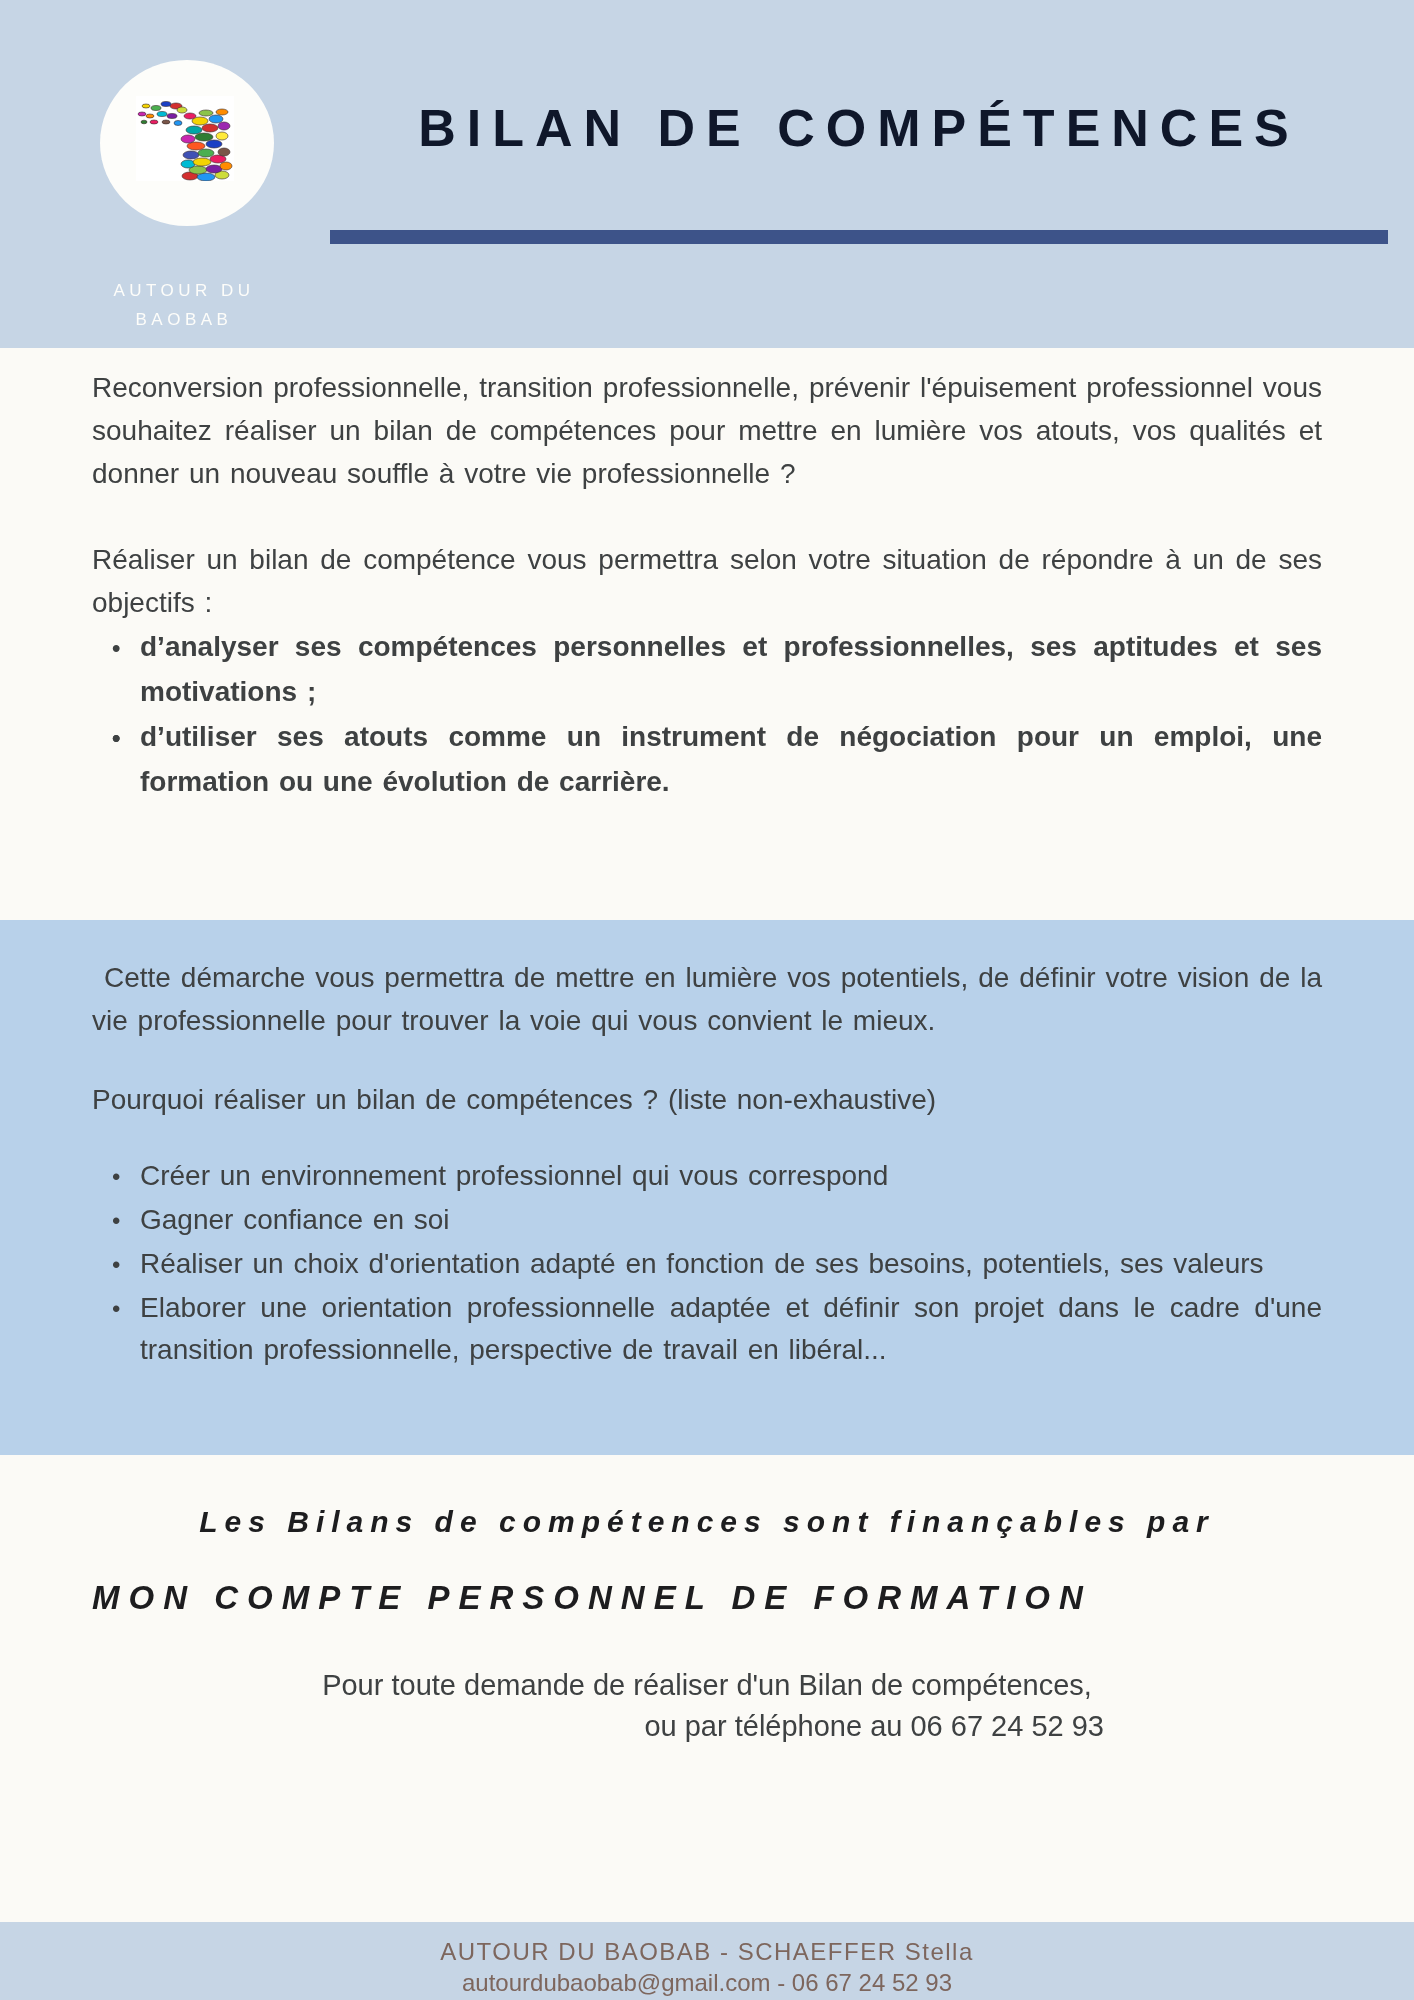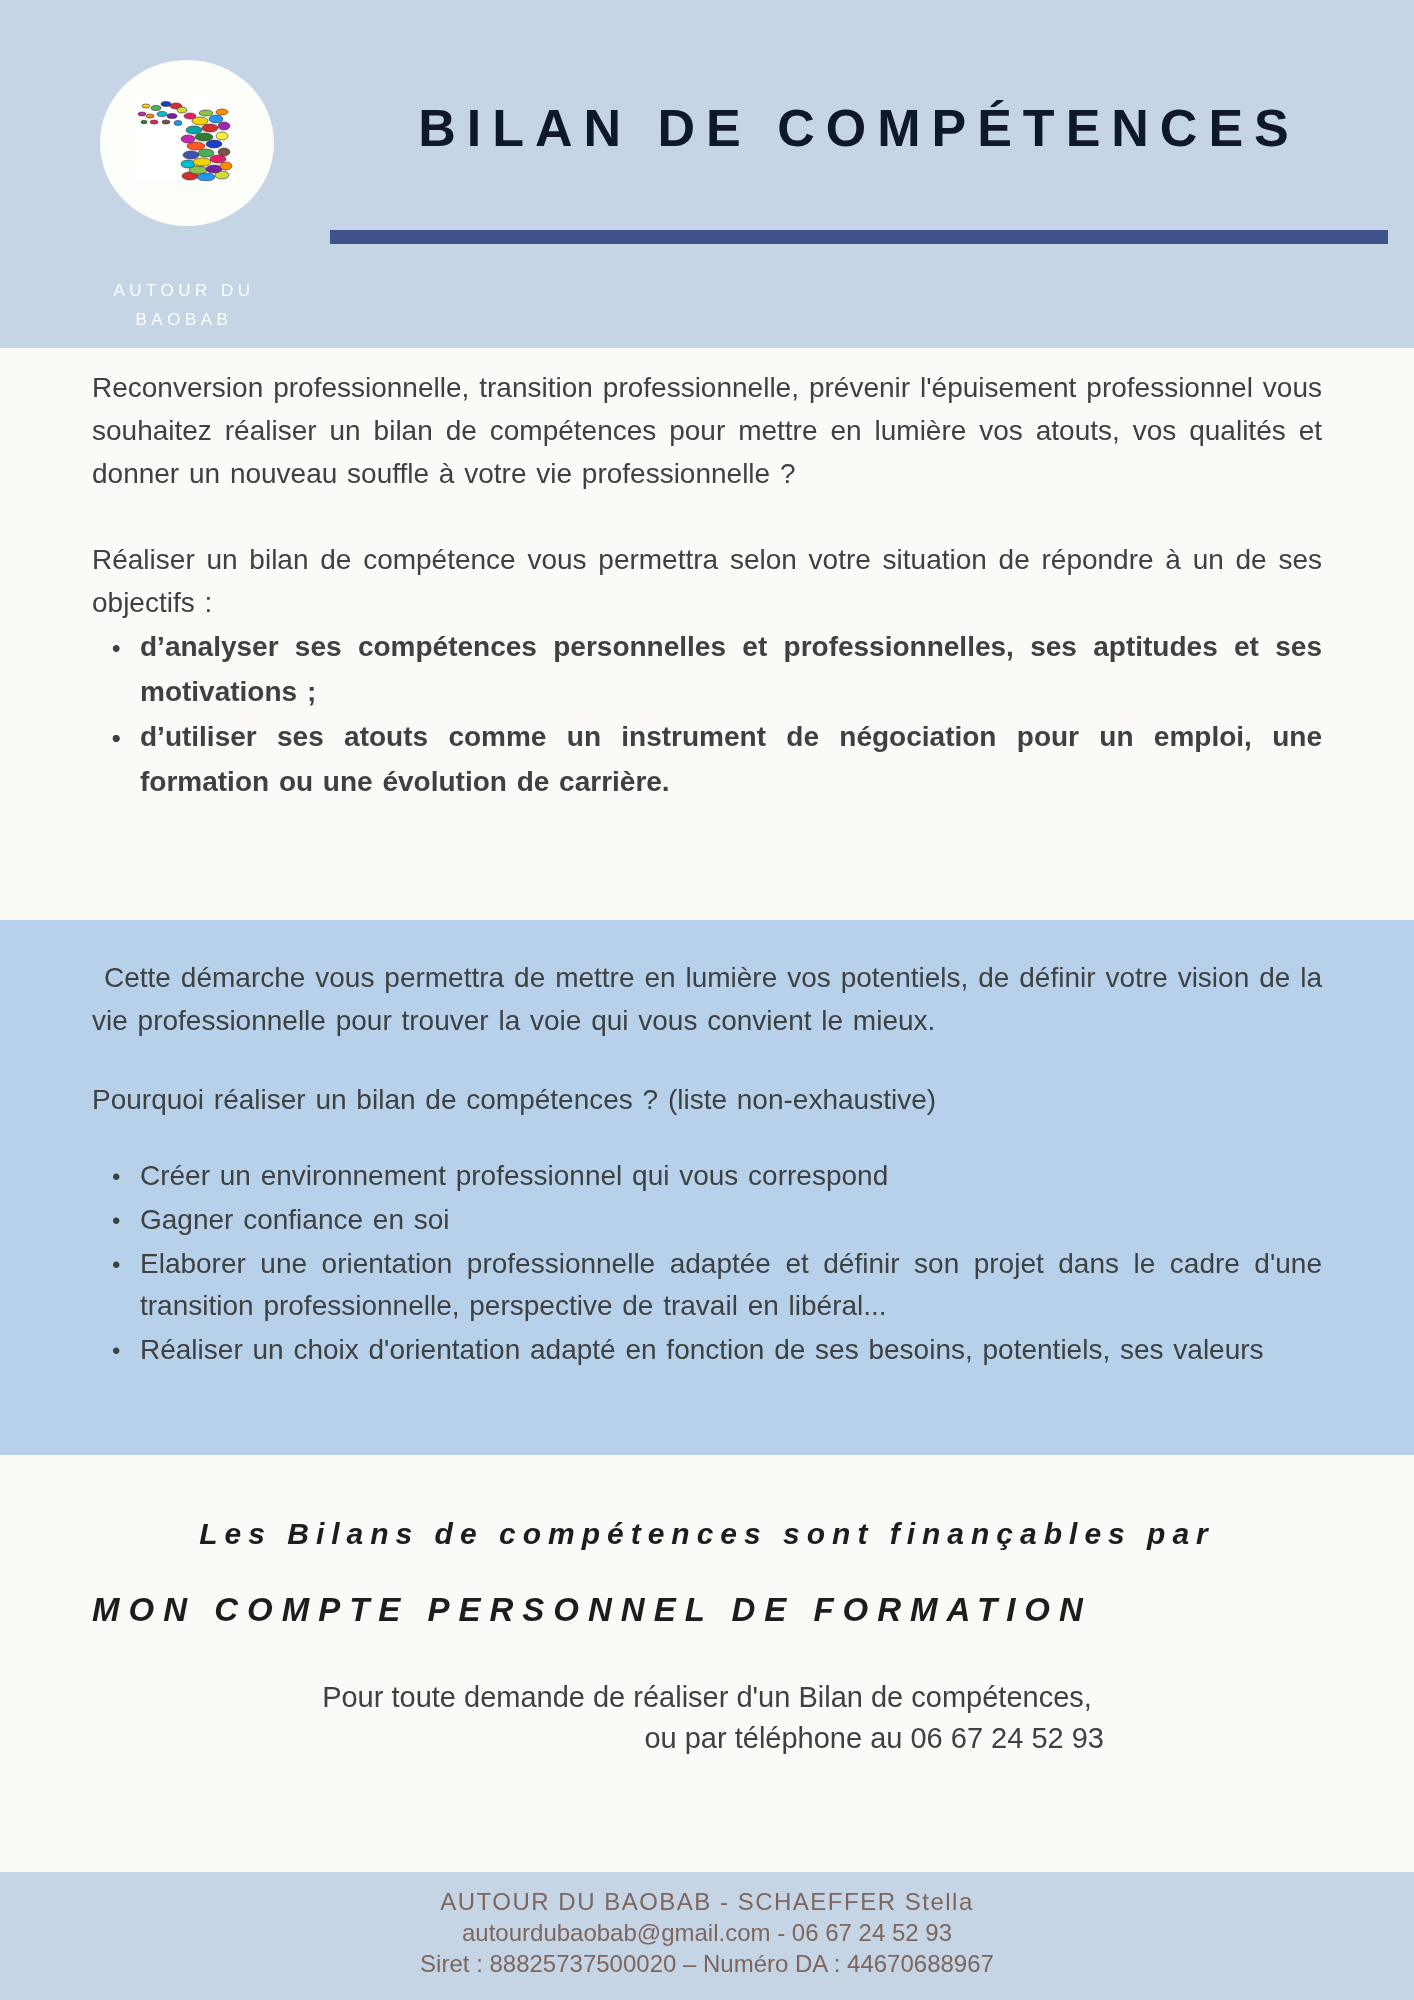"Reconversion professionnelle, transition" .section { padding: 12px 92px -> 0 92px }
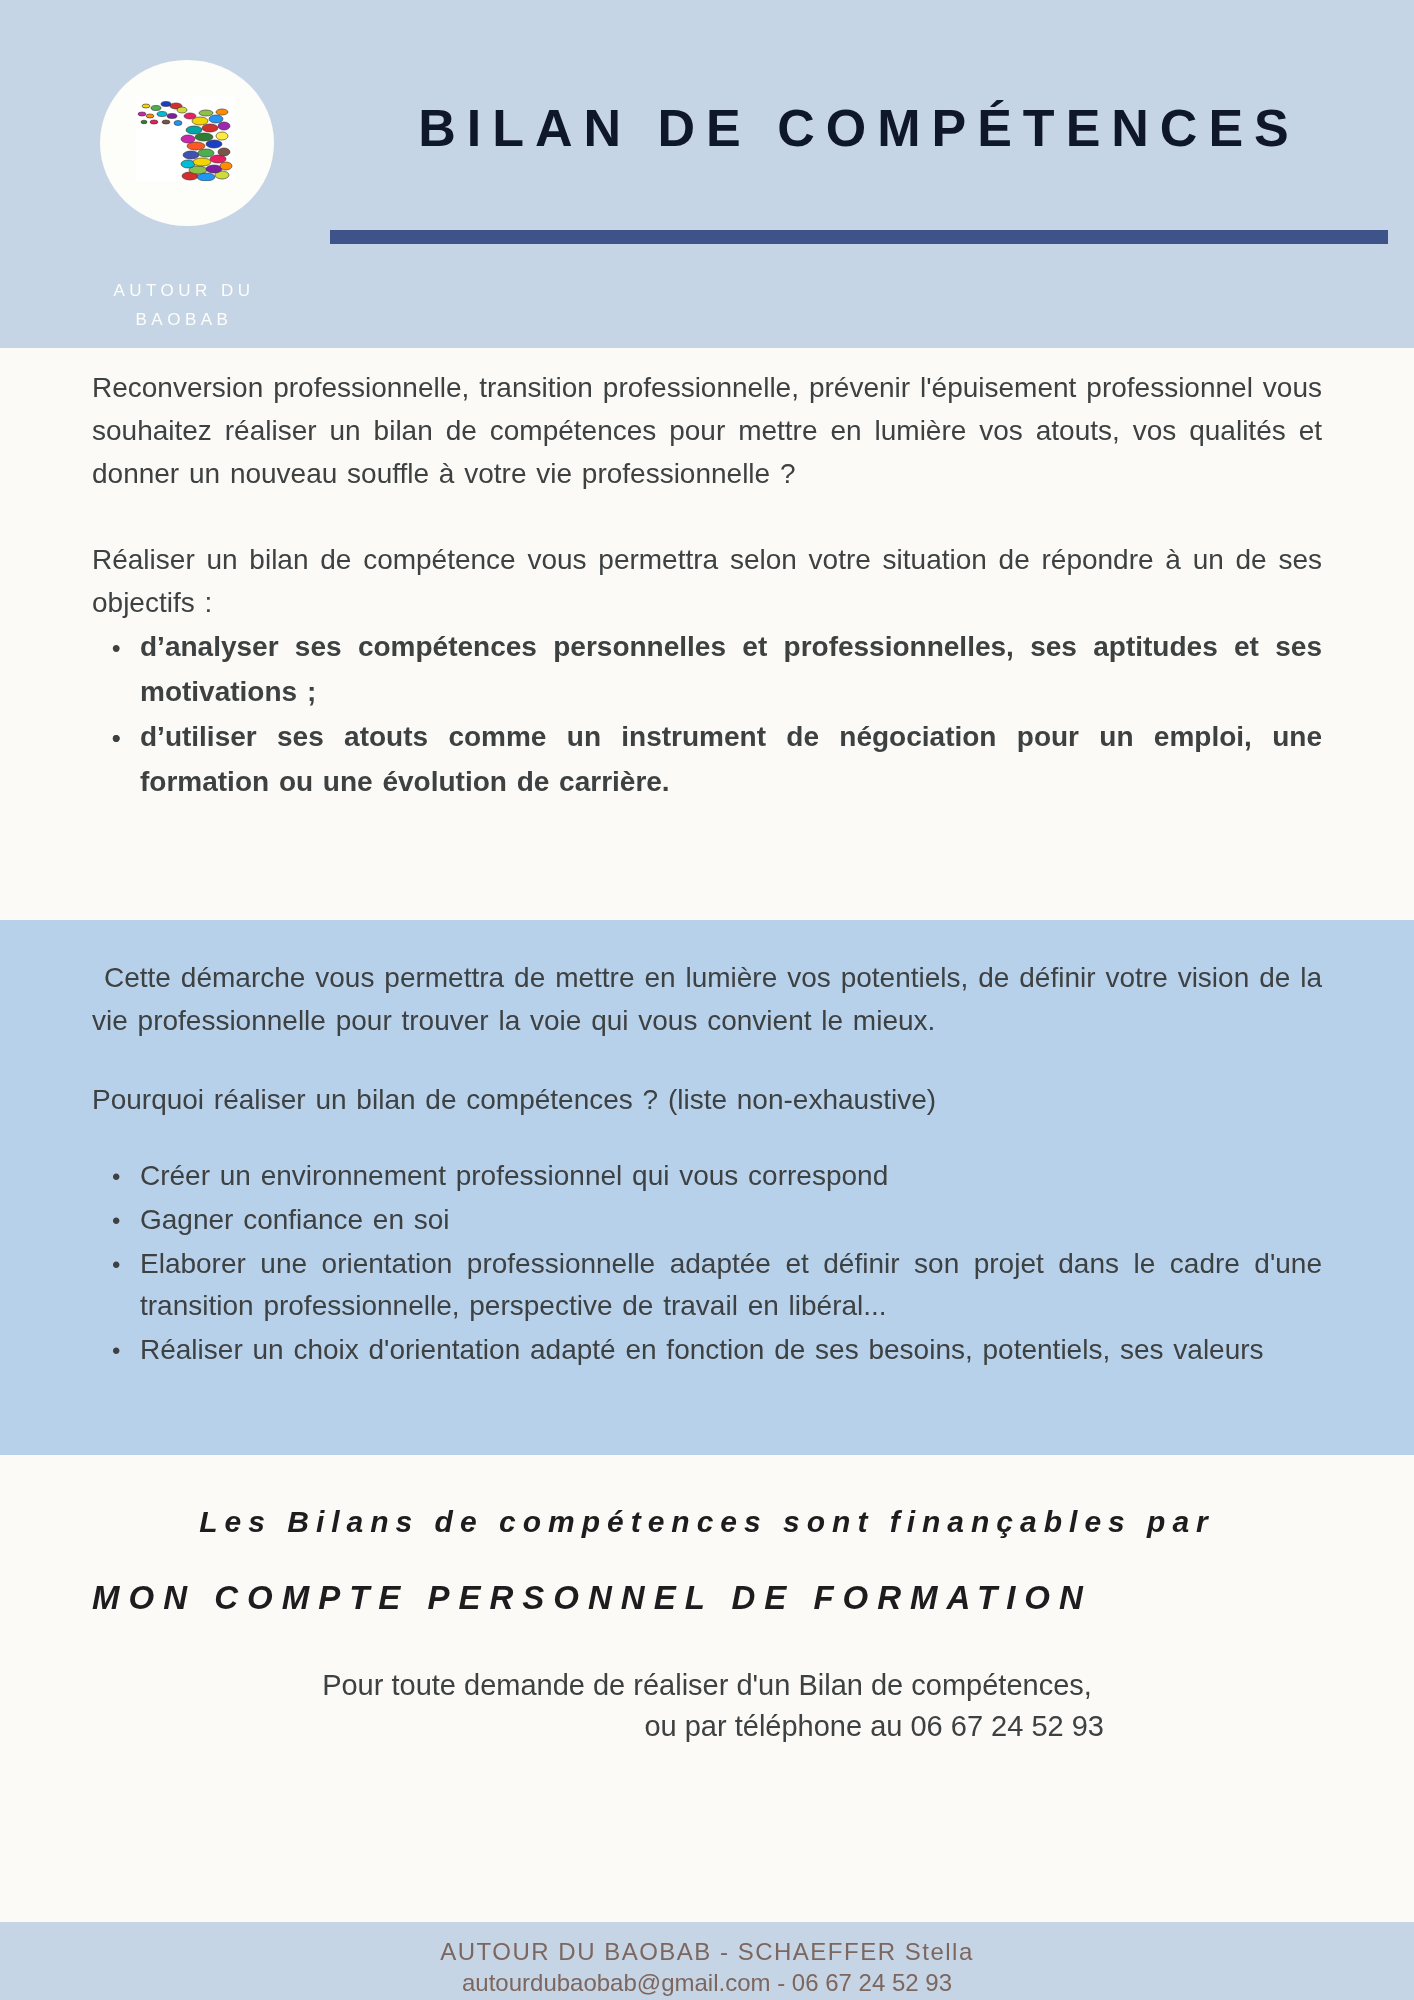"Elaborer une orientation professionnelle" li { order: before "Réaliser un choix d'orientation adapté" -> after "Réaliser un choix d'orientation adapté" }
